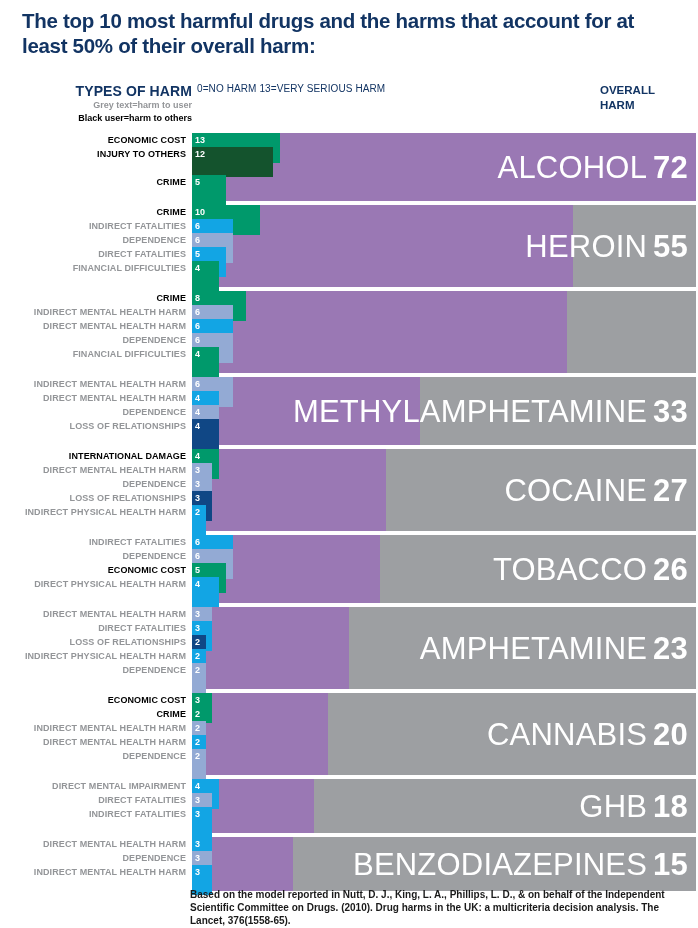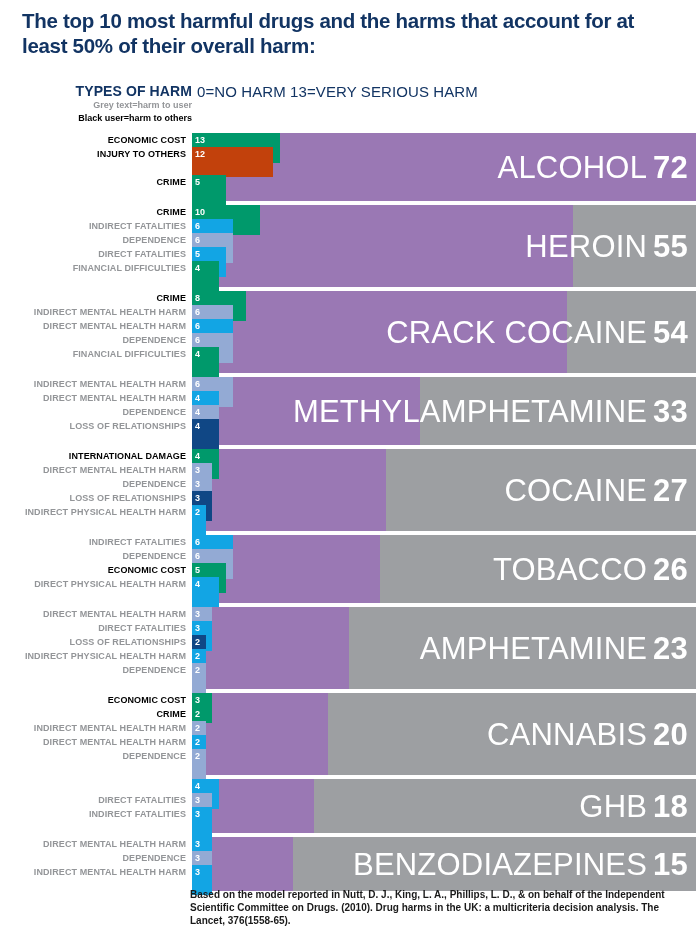"0=NO HARM 13=VERY SERIOUS HARM" .hdr-scale { font-size: 15px -> 10px }
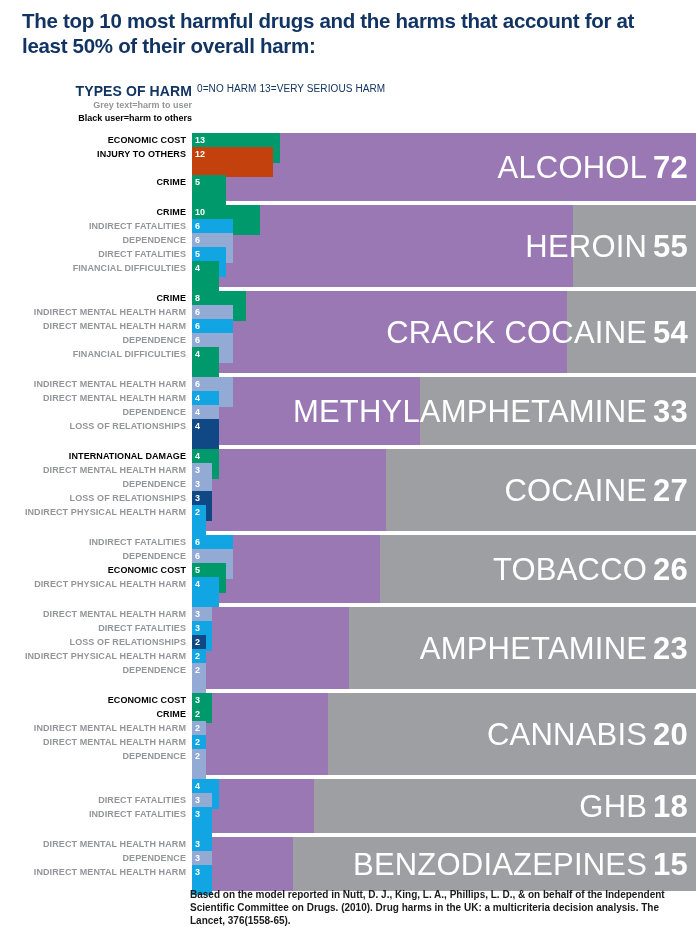"OVERALL" div.hdr-overall { html: none -> <div>OVERALL<br>HARM</div> }
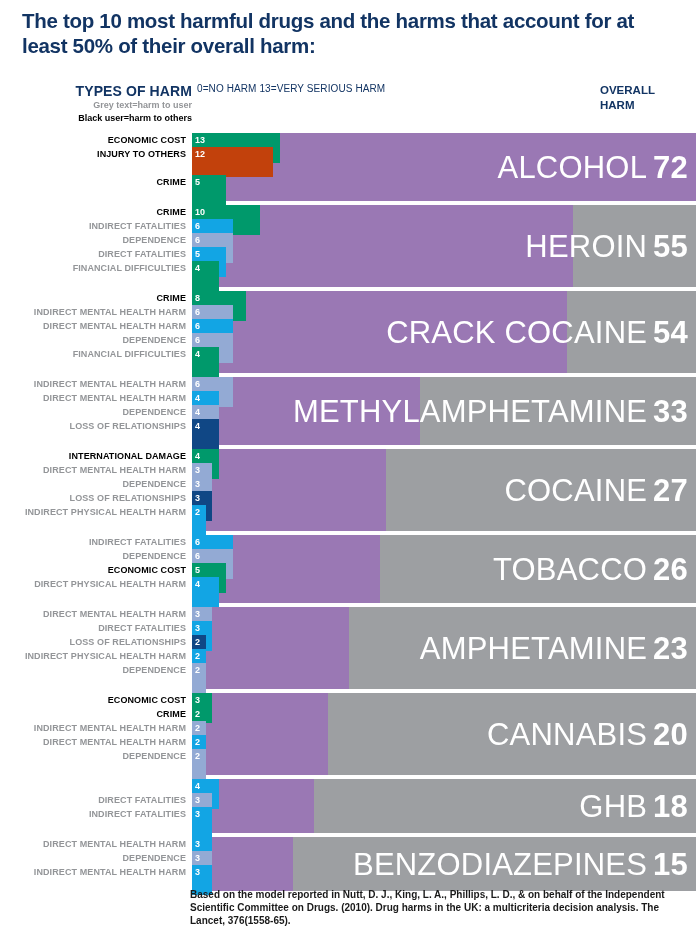"12" div.harm-bar { background: #c2410c -> #14532d }
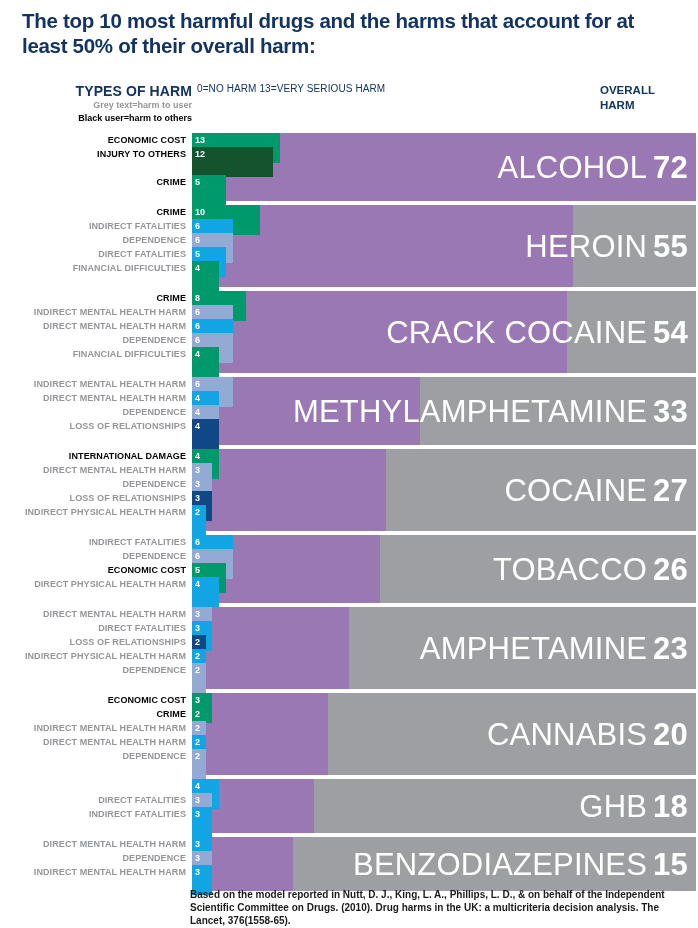"CRACK COCAINE 54" div.drug-name { html: <div><span>CRACK COCAINE</span><span>54</span></div> -> none }
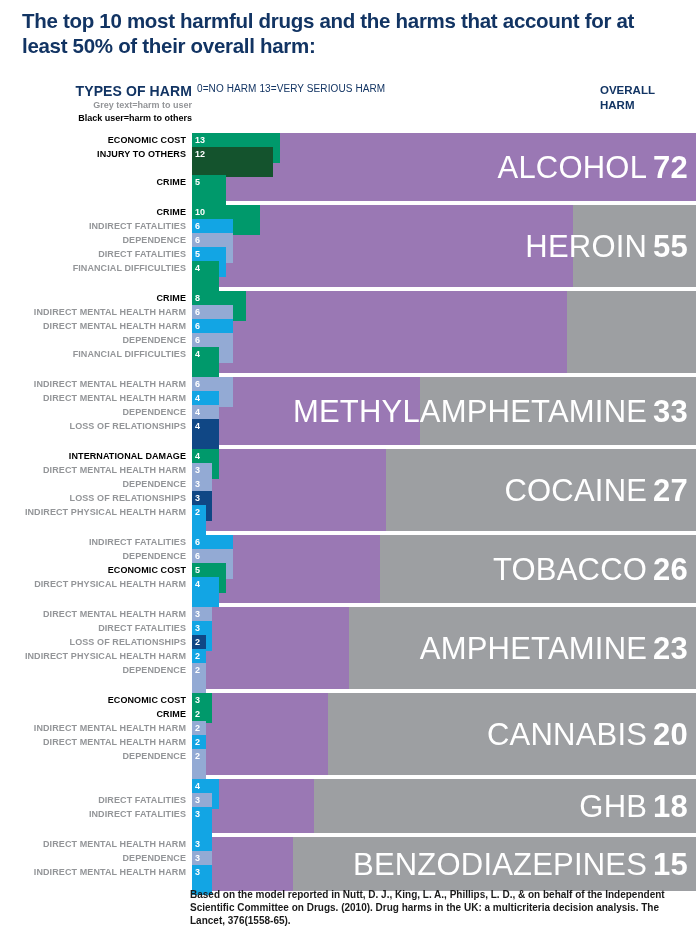"DIRECT MENTAL IMPAIRMENT" div.harm-label { html: none -> <div>DIRECT MENTAL IMPAIRMENT</div> }
